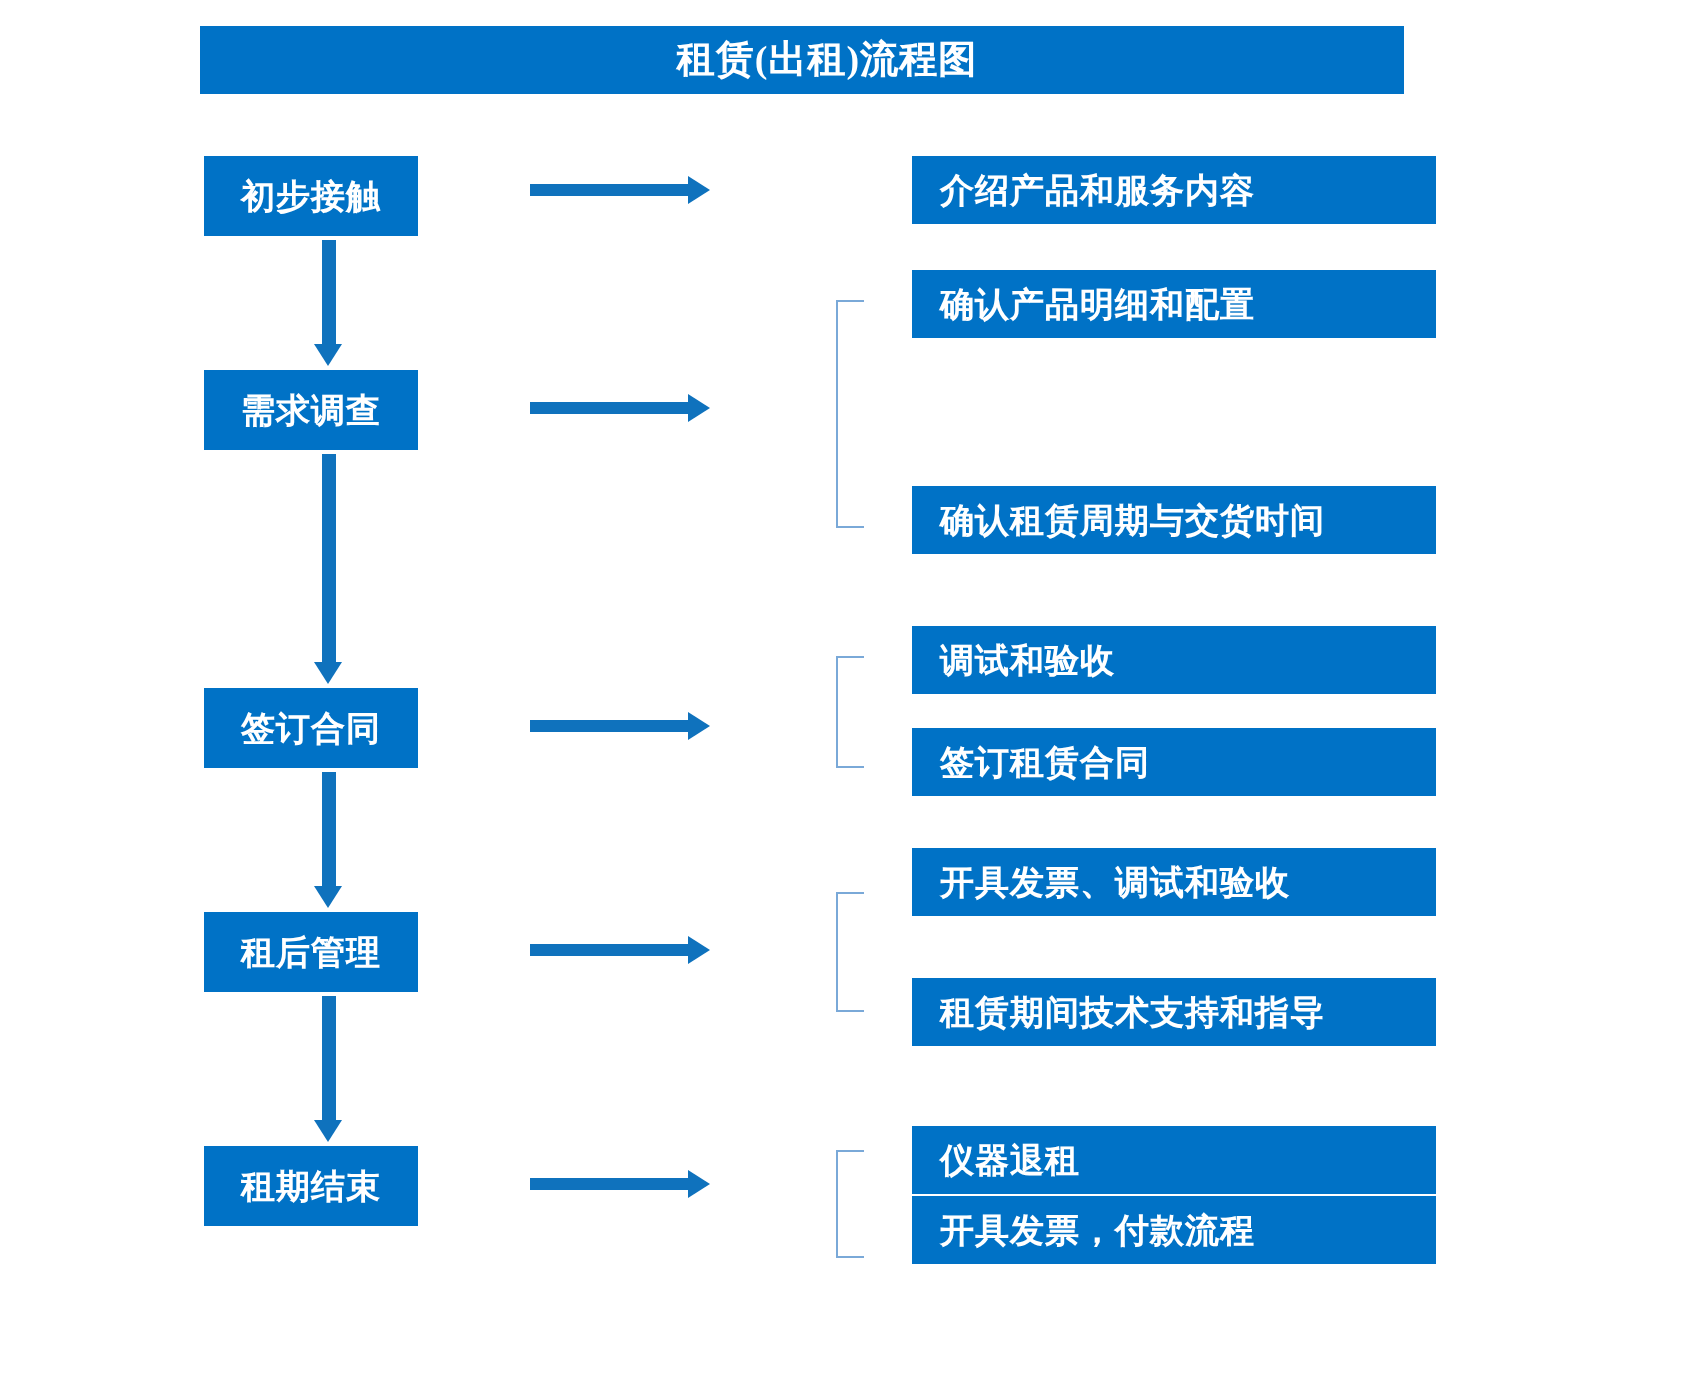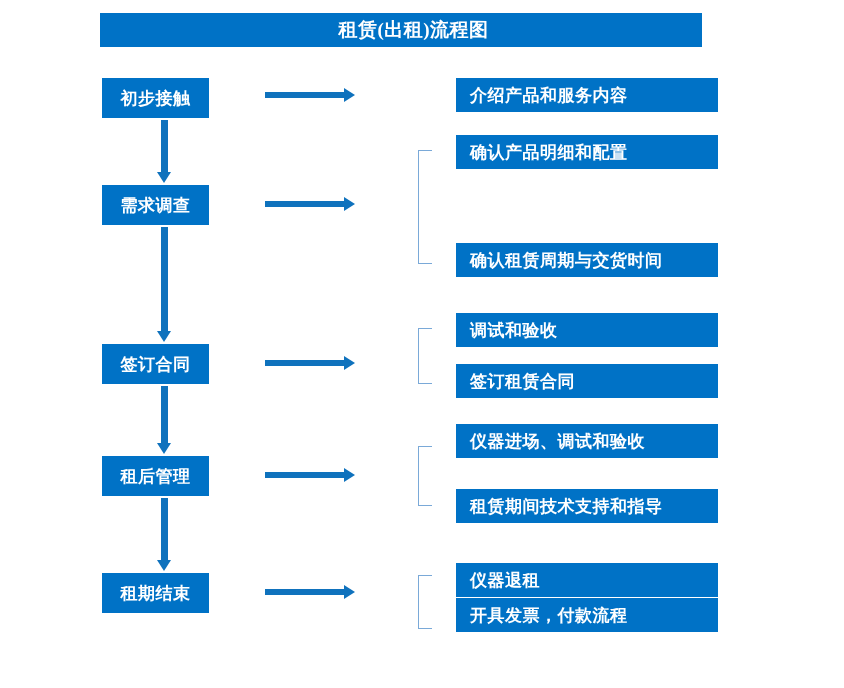"仪器进场、调试和验收" div.box { text: 仪器进场 -> 开具发票 }
